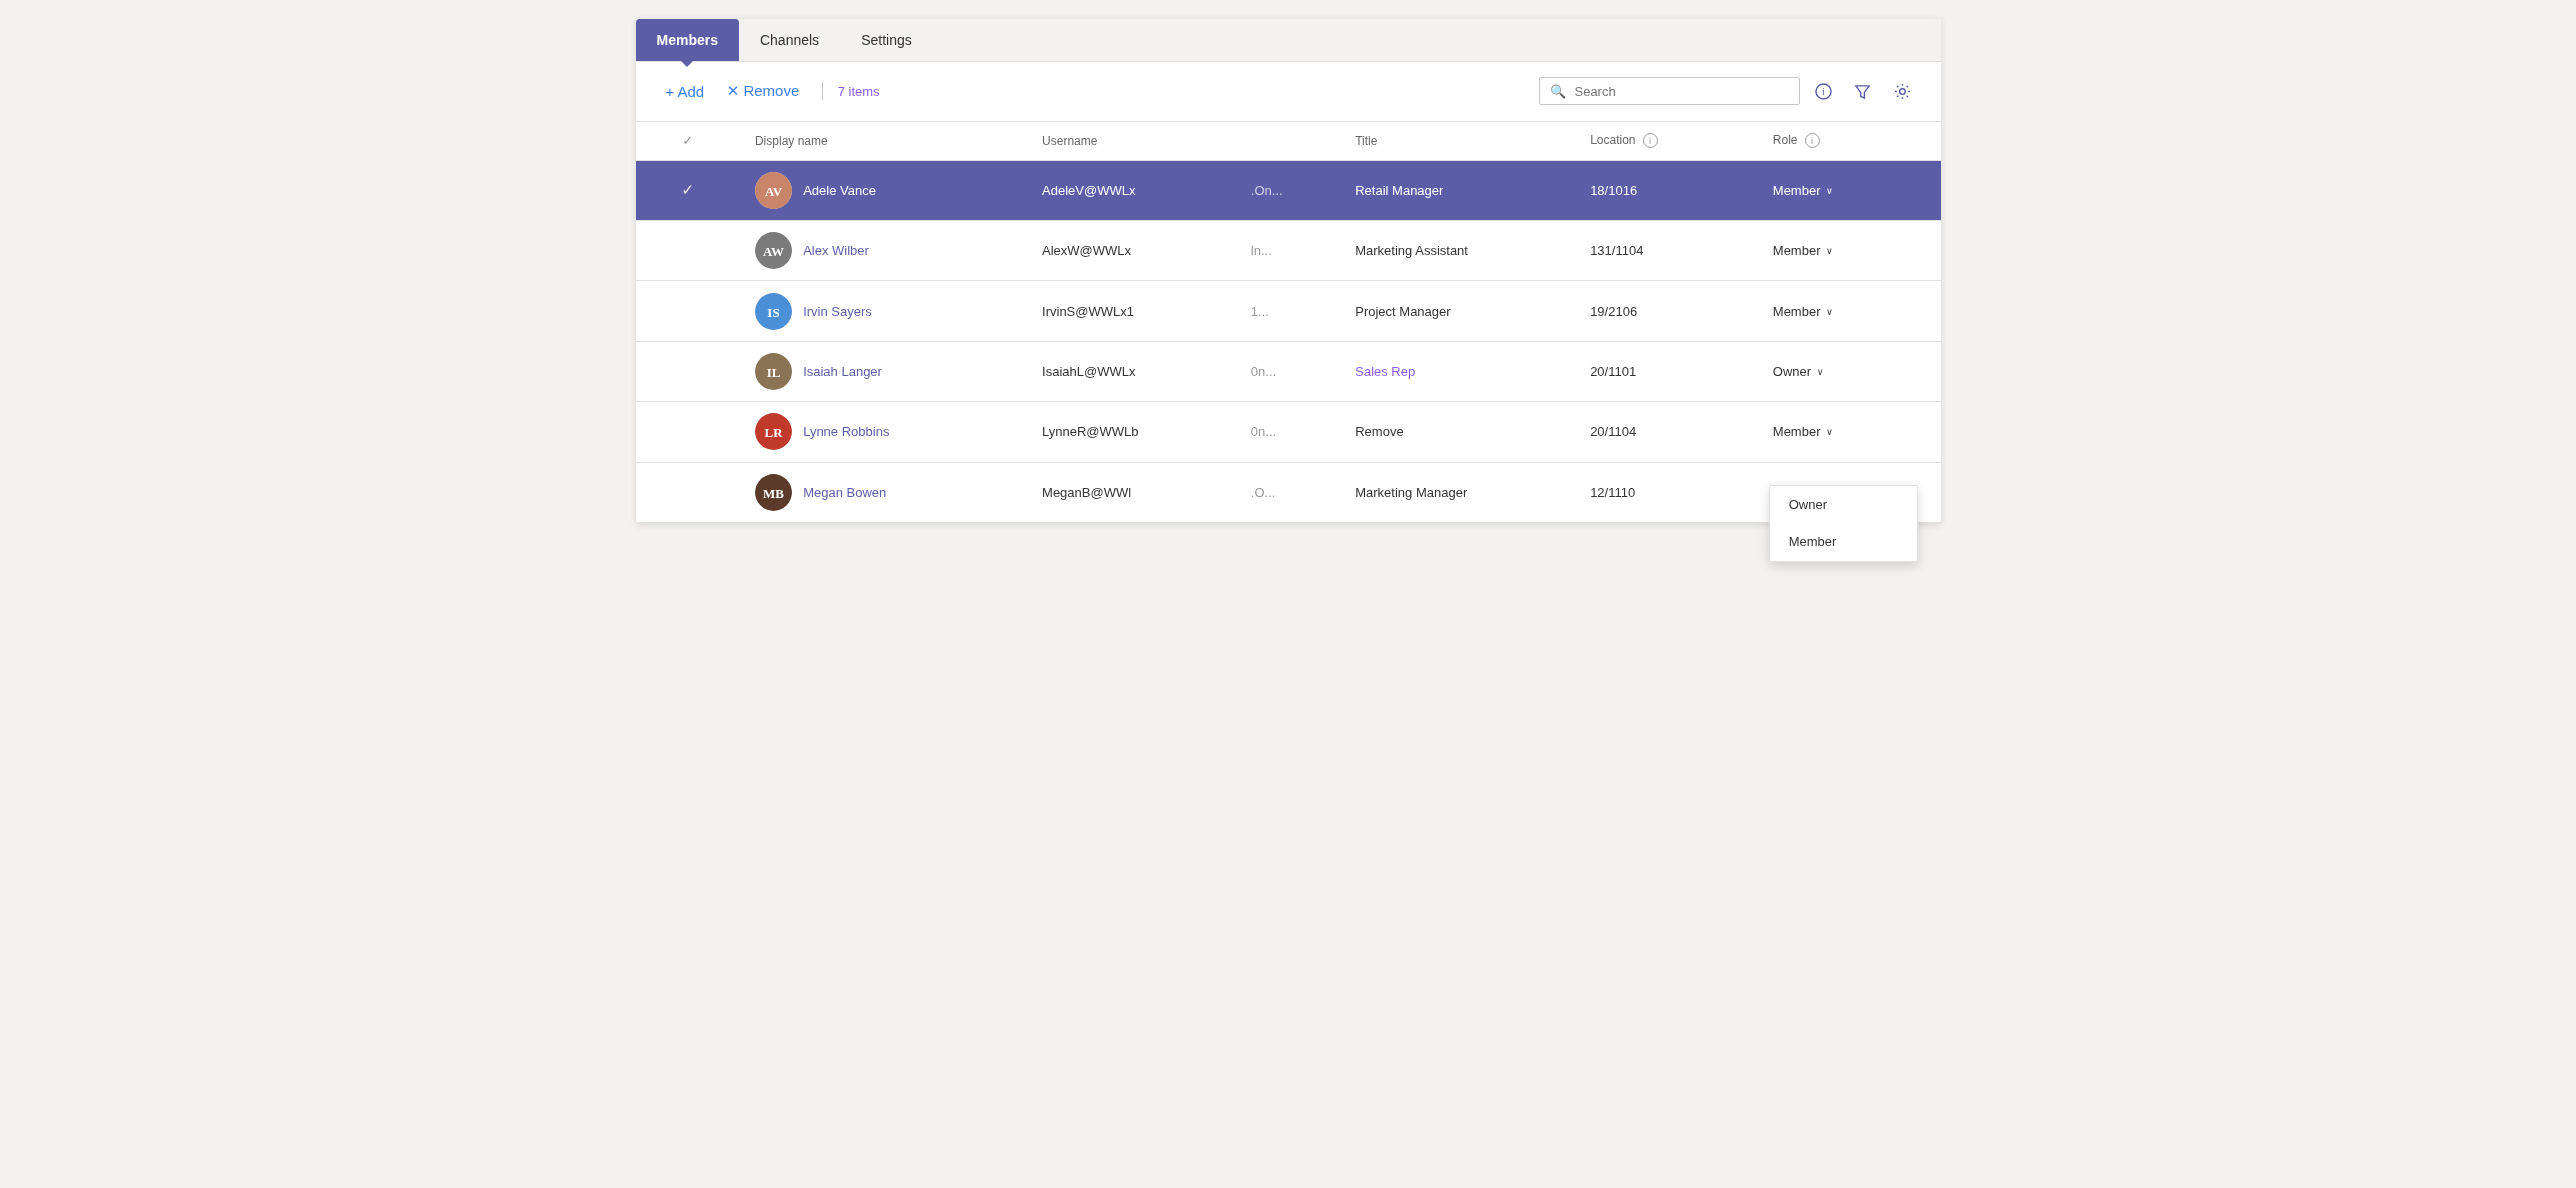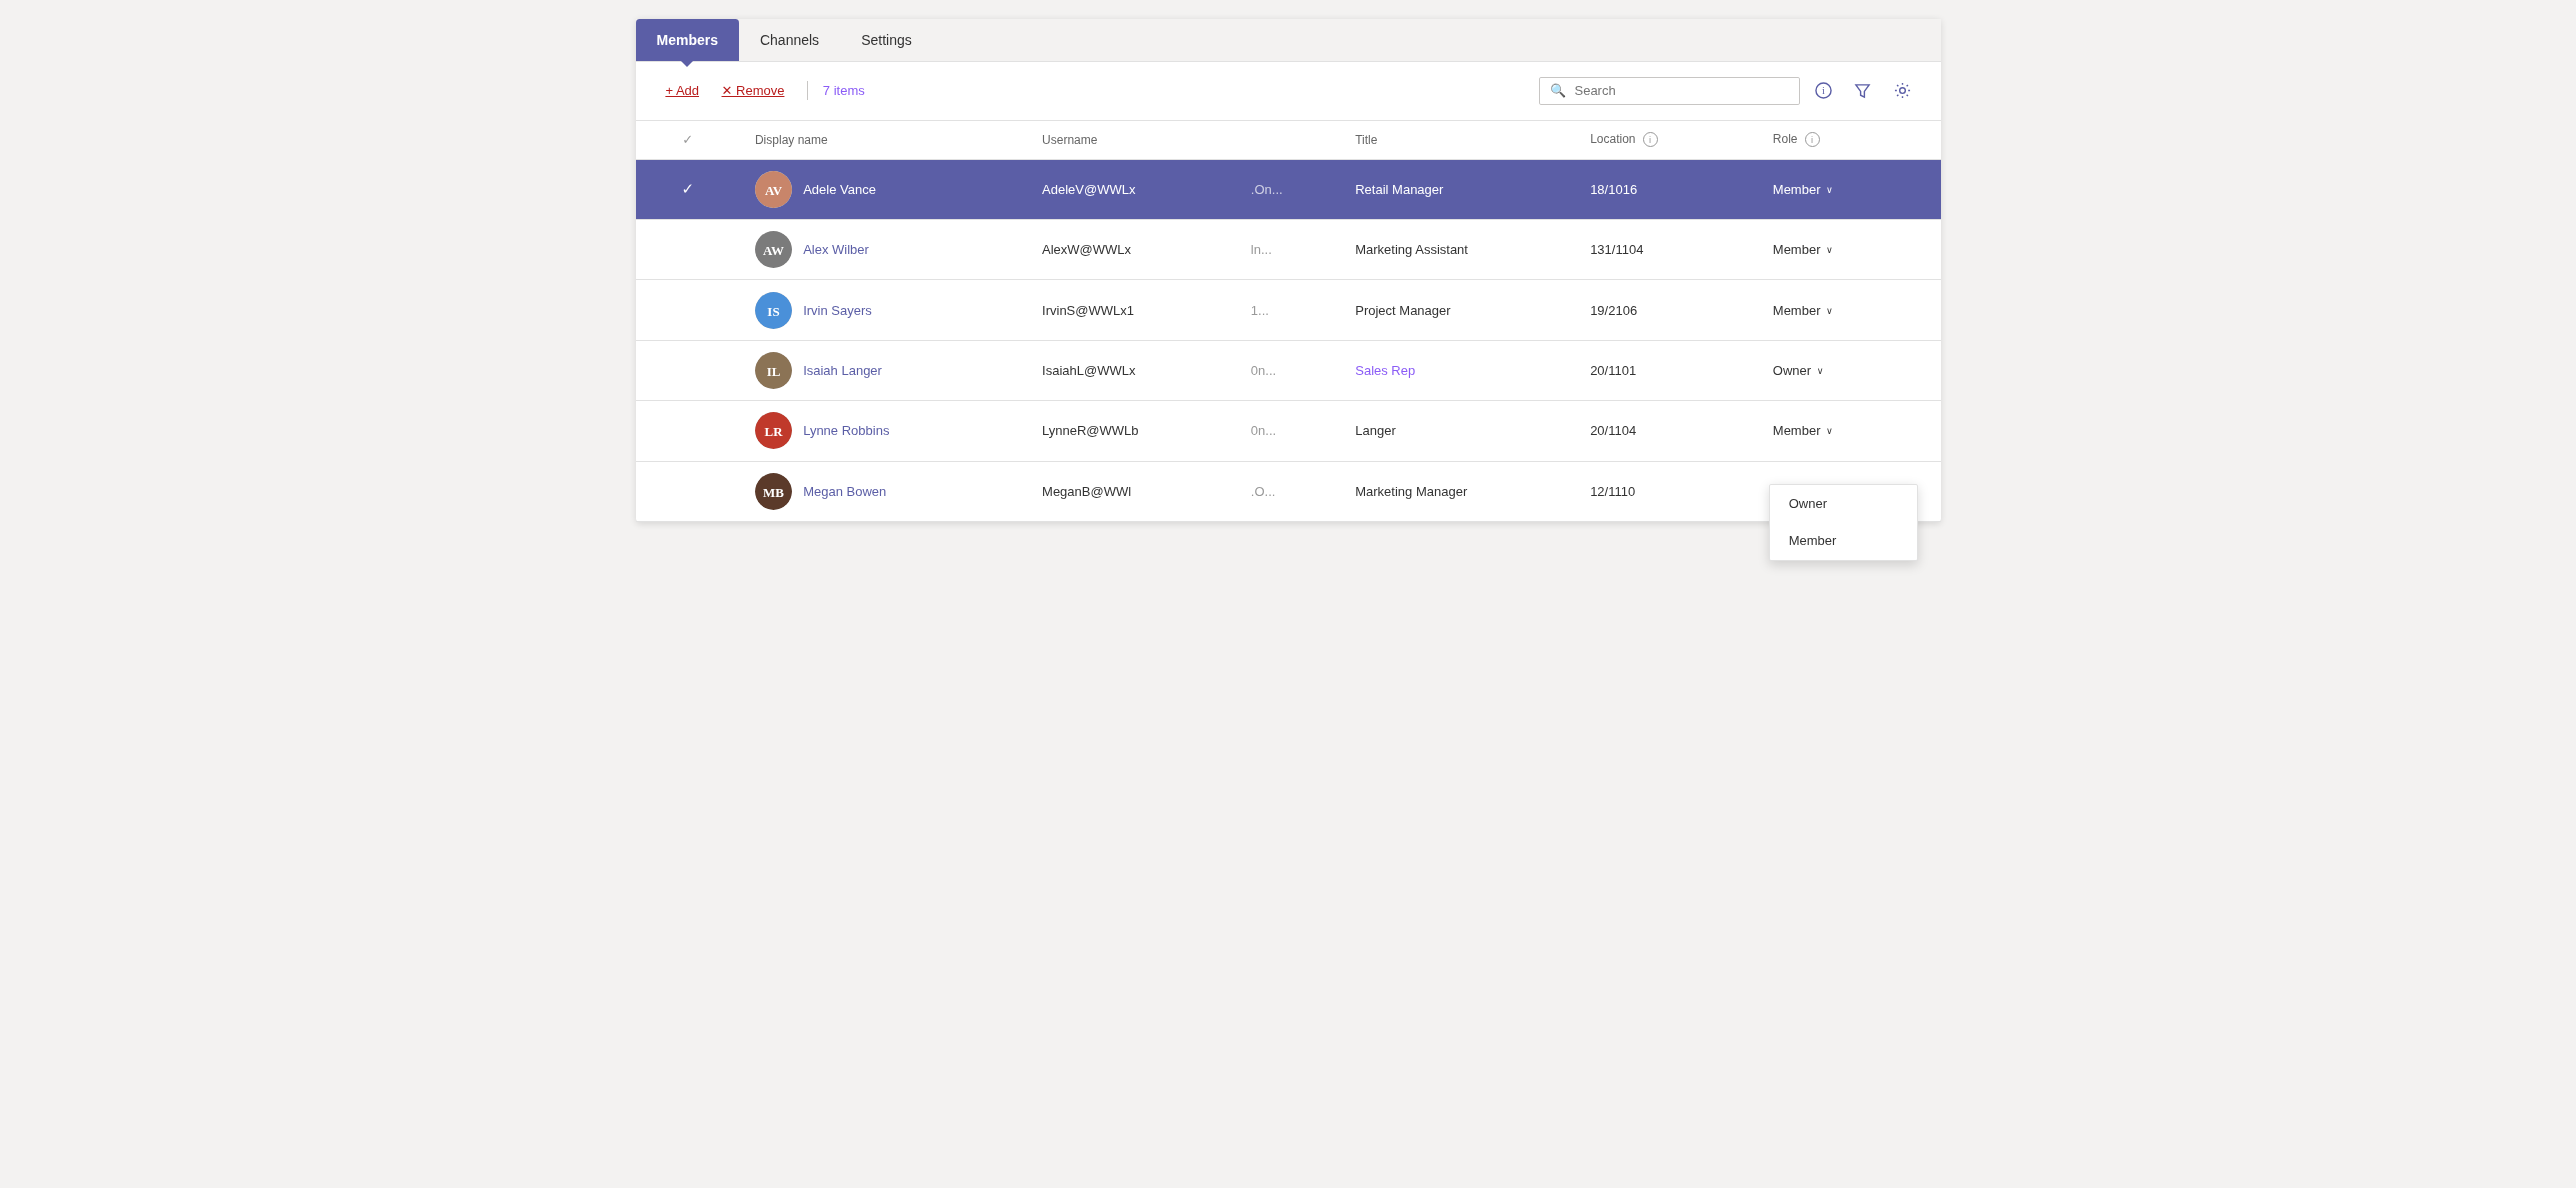"+ Add" .toolbar-btn { color: #b91c1c -> #3b82f6; font-size: 13px -> 15px; text-decoration: underline -> none }
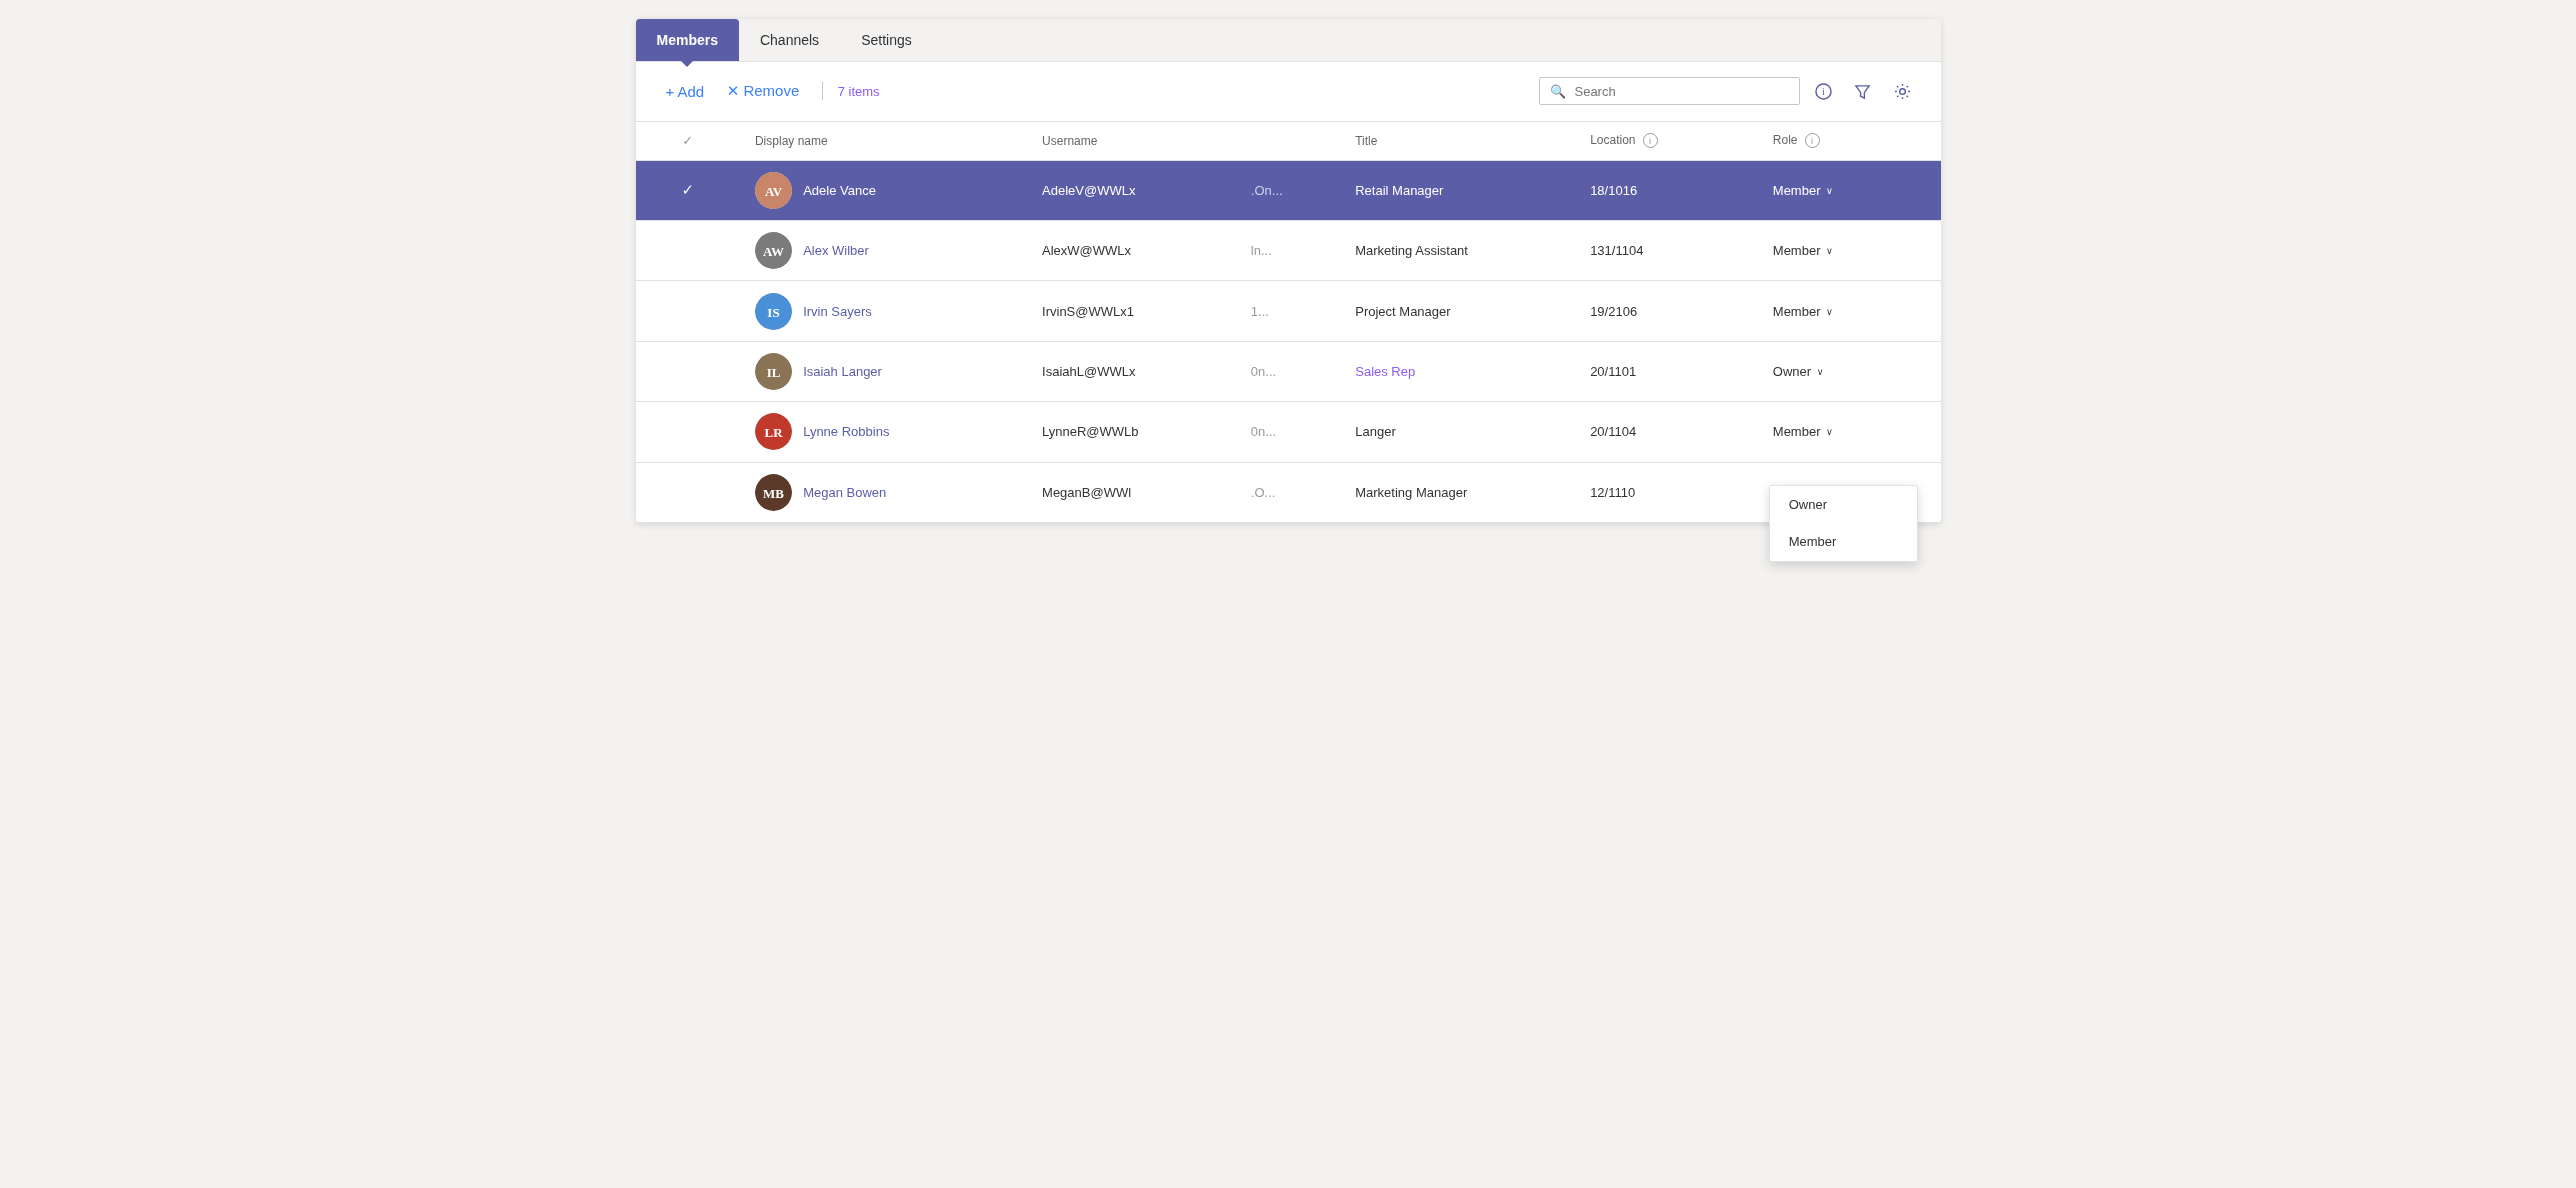"Langer" td { text: Langer -> Remove }
